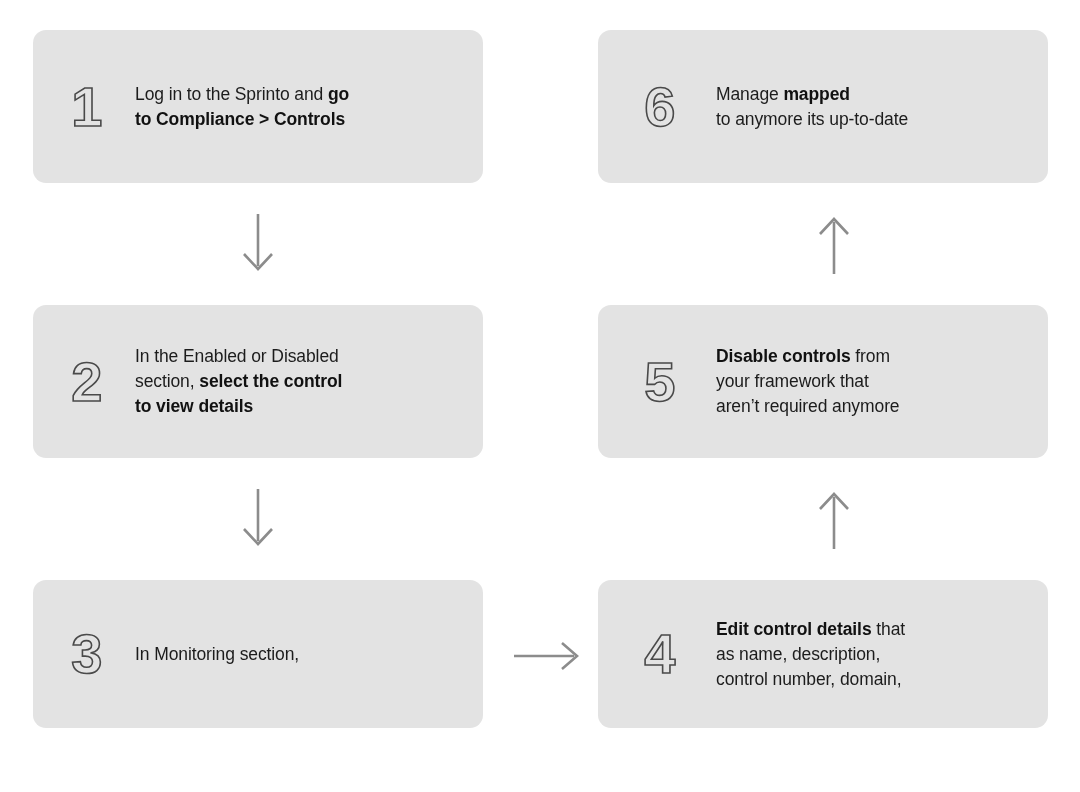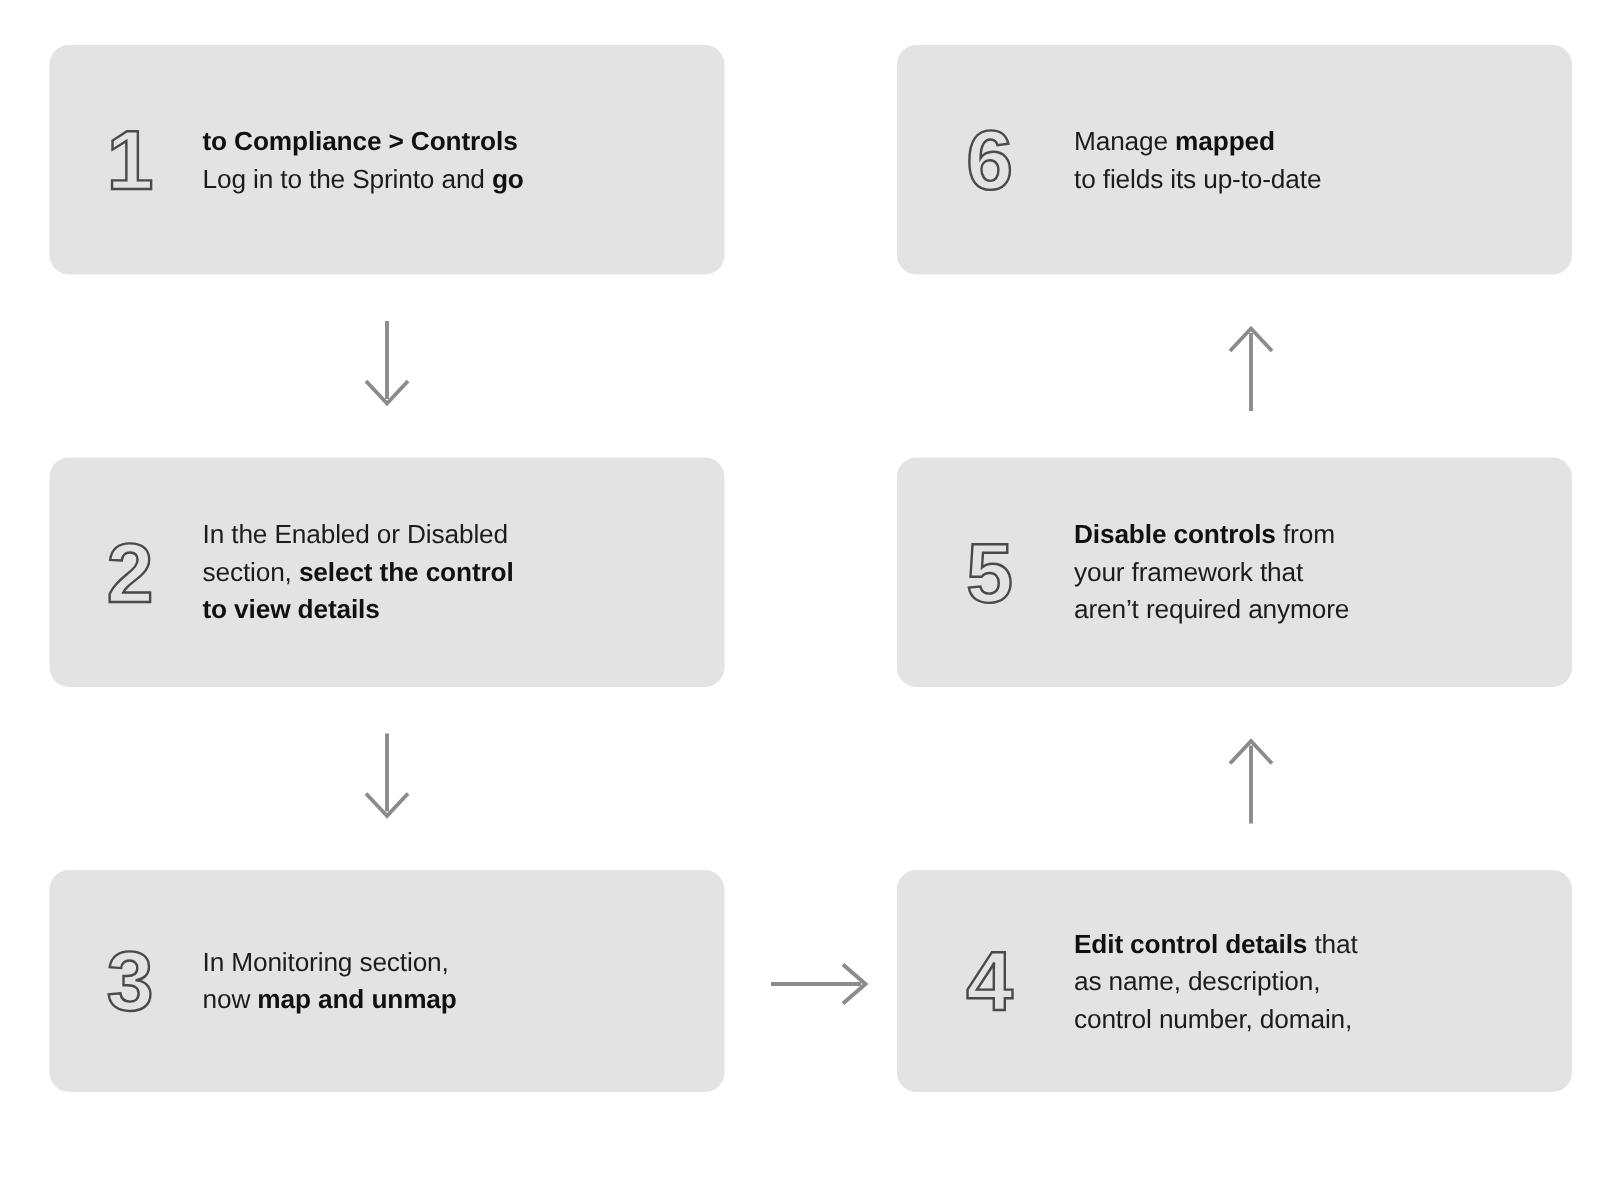"to Compliance > Controls" div { order: before "Log in to the Sprinto" -> after "Log in to the Sprinto" }
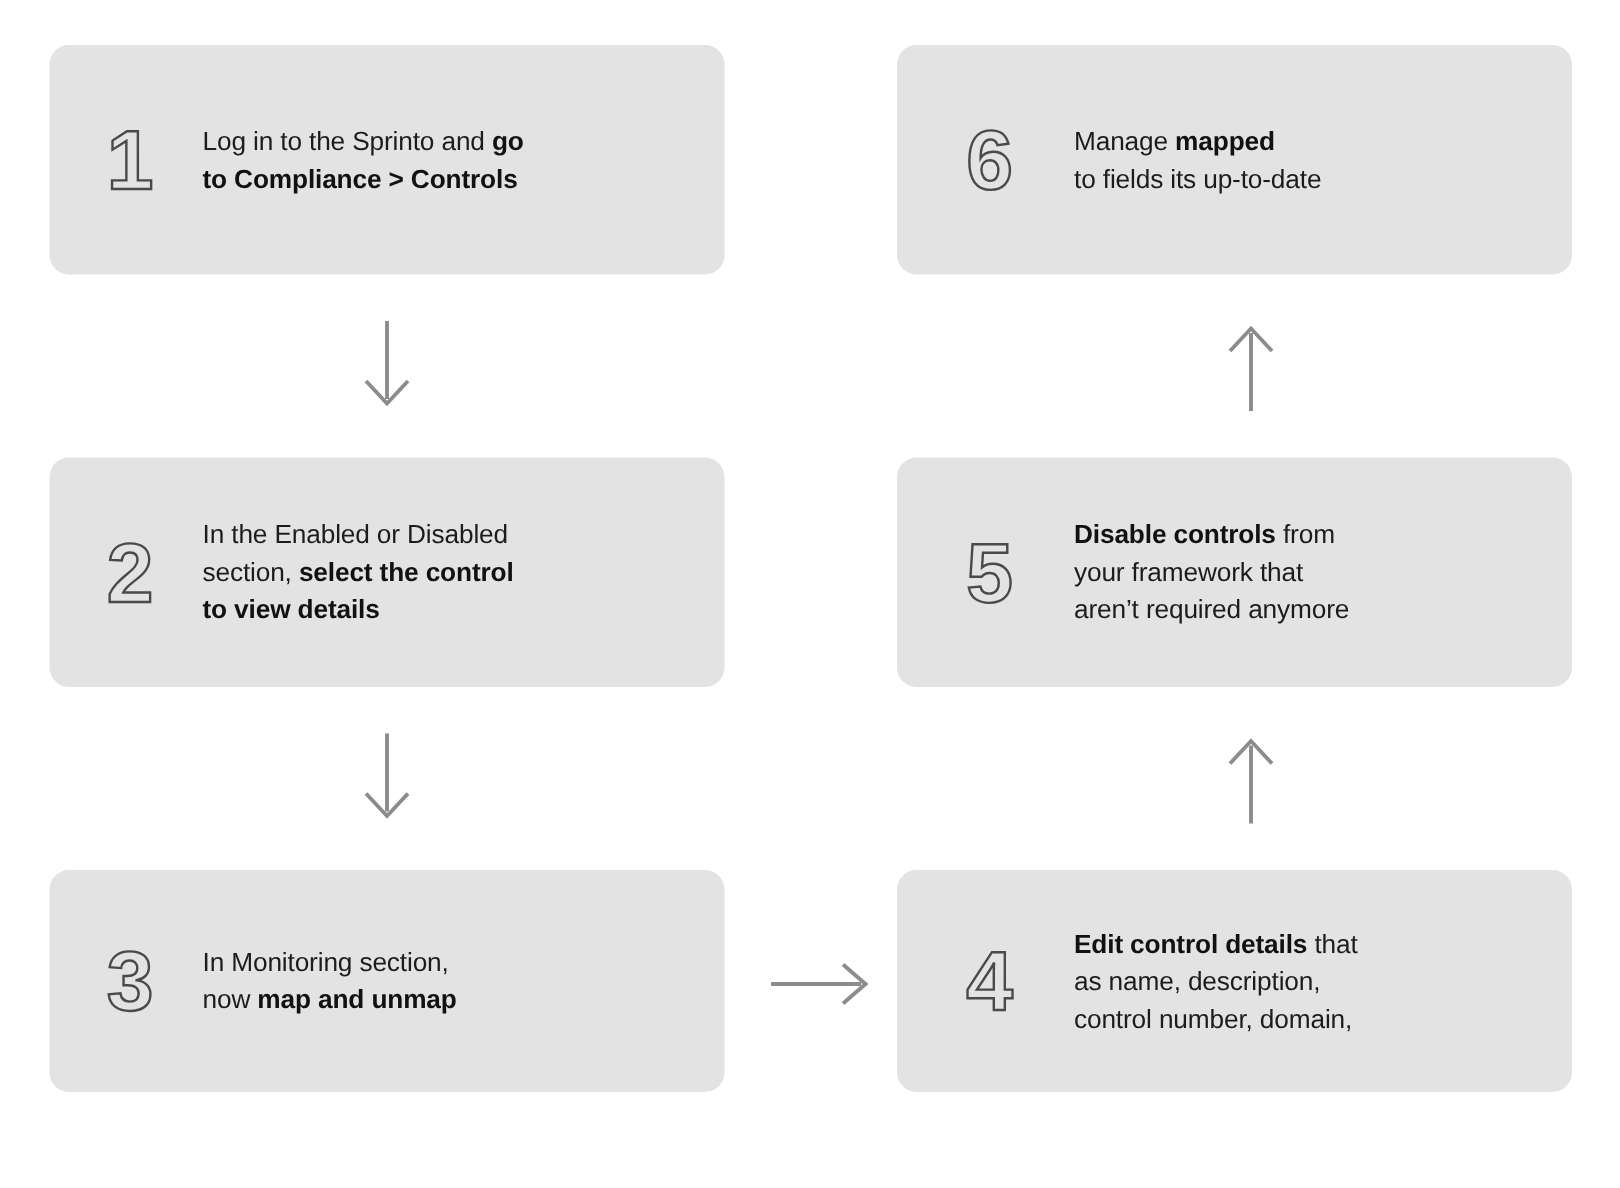"to fields its up-to-date" span { text: fields -> anymore }
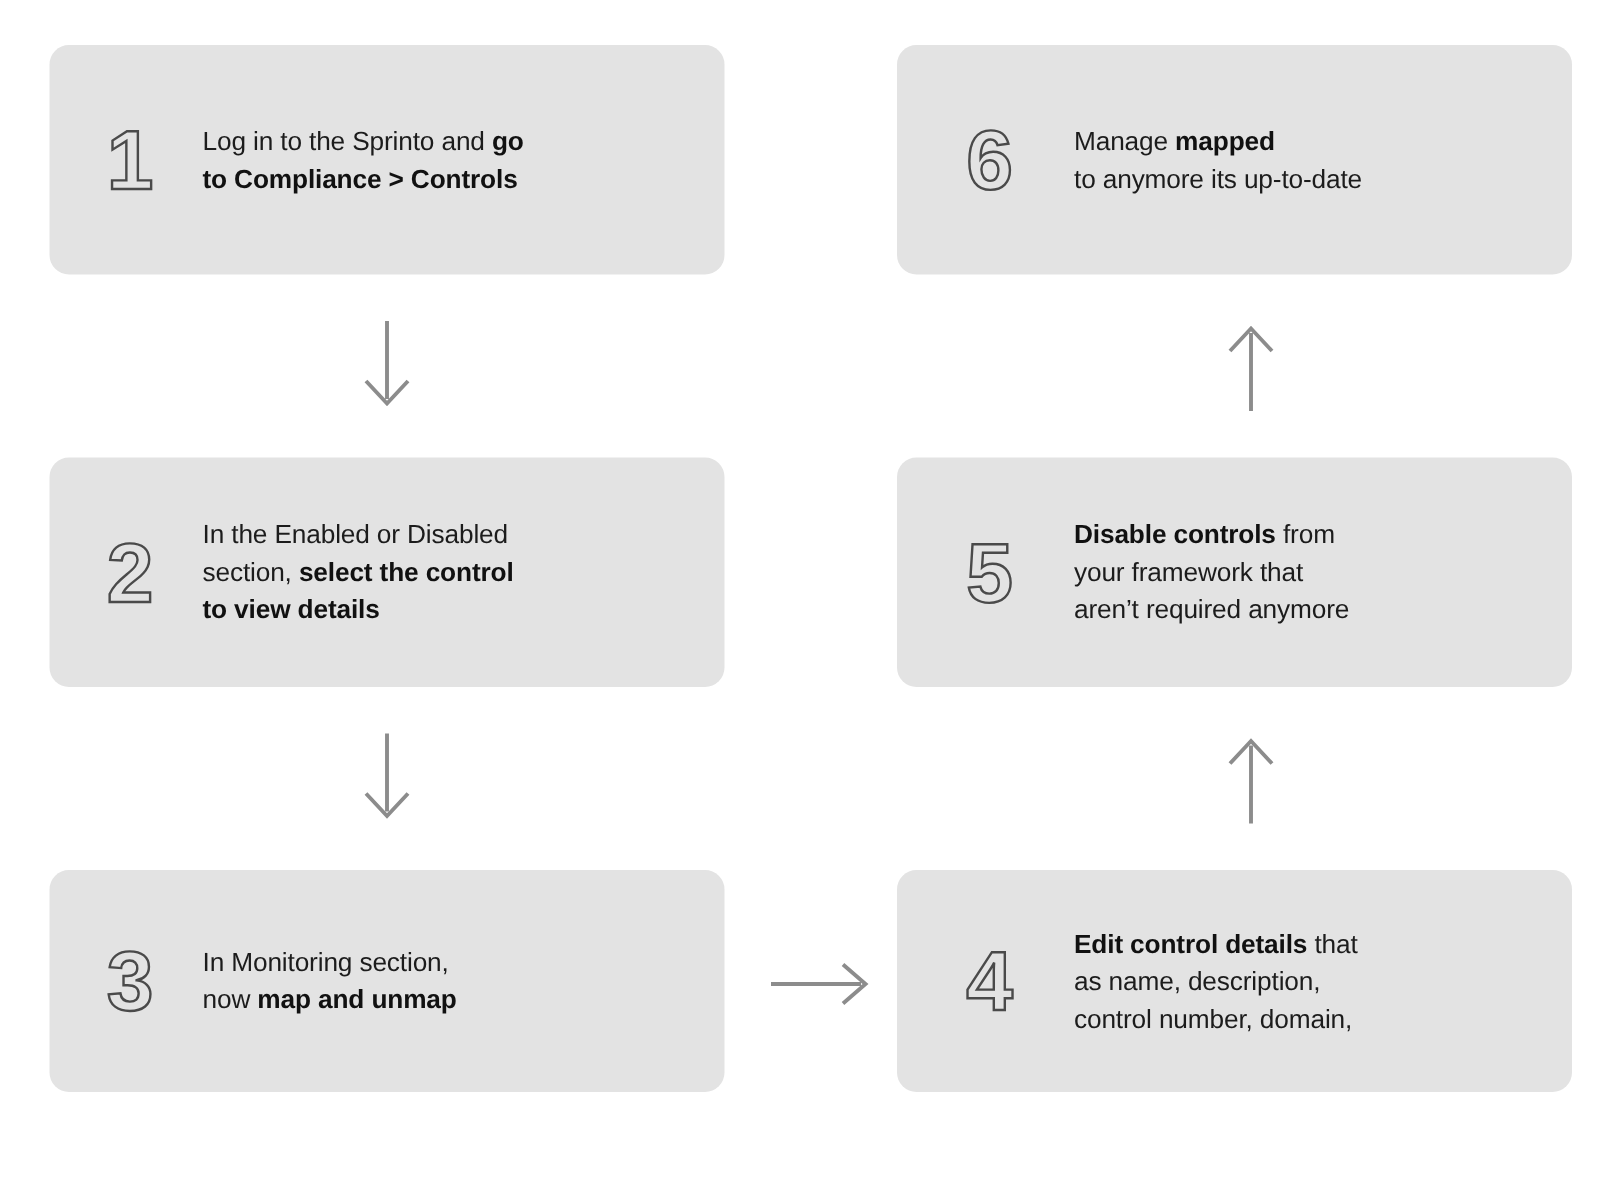"now map and unmap" div { html: <div><span>now </span><b>map and unmap</b></div> -> none }
